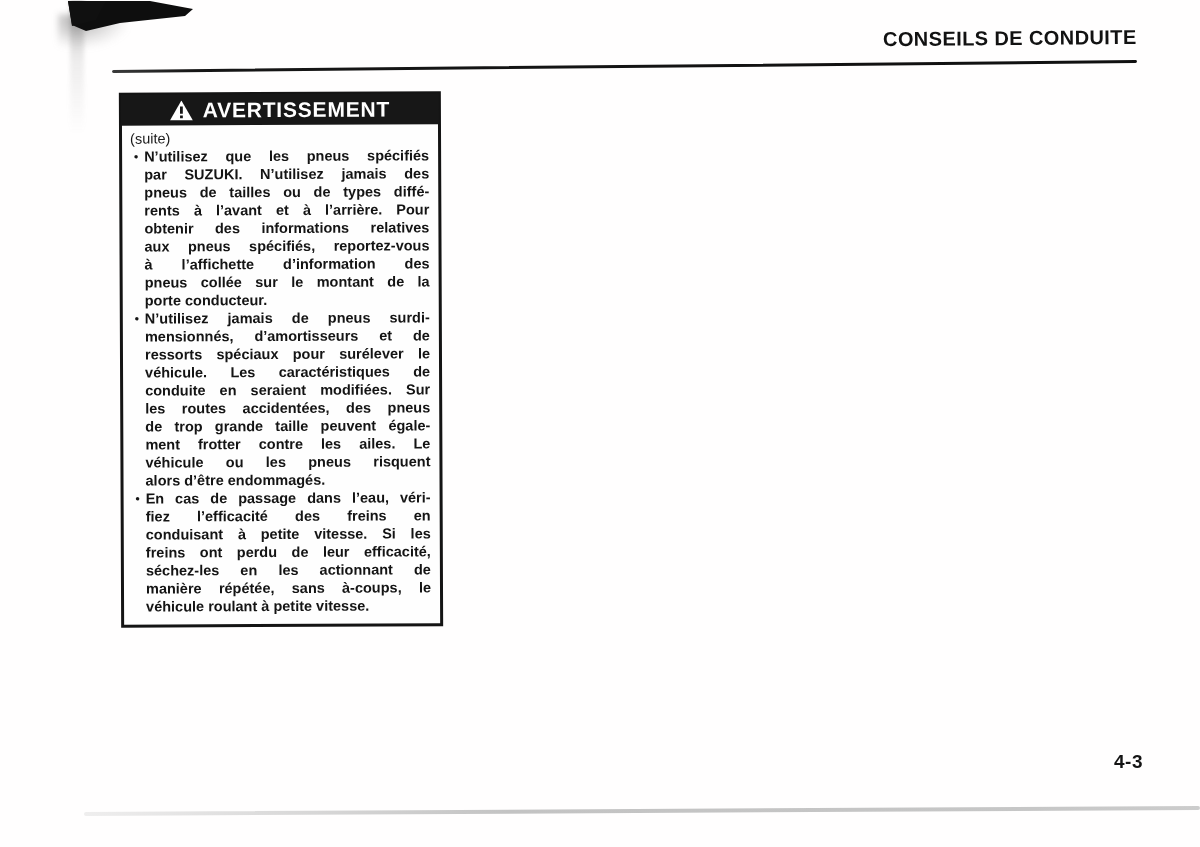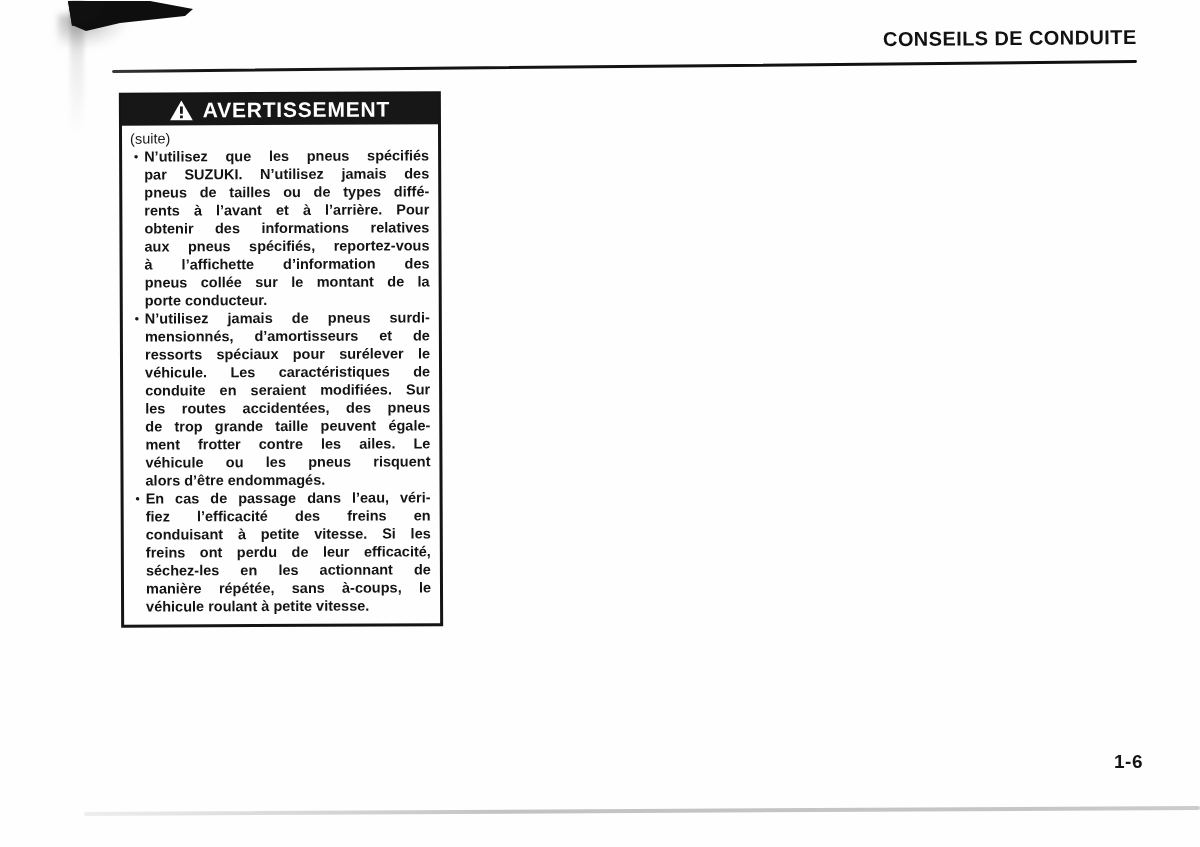"1-6" div.page-number { text: 1-6 -> 4-3 }
